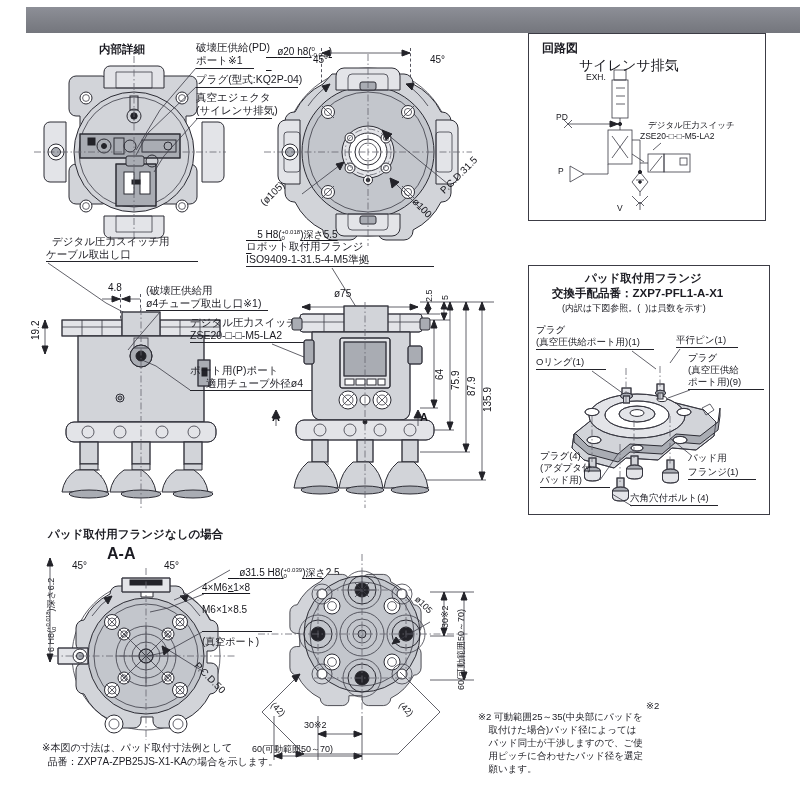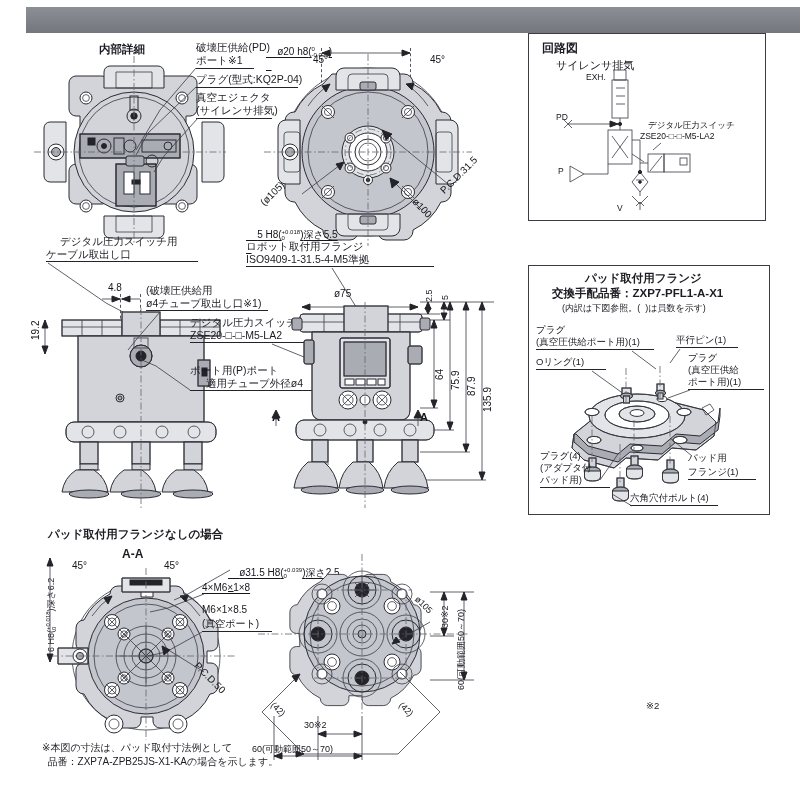"サイレンサ排気" div.dim { font-size: 11px -> 14px; left: 556px -> 579px }
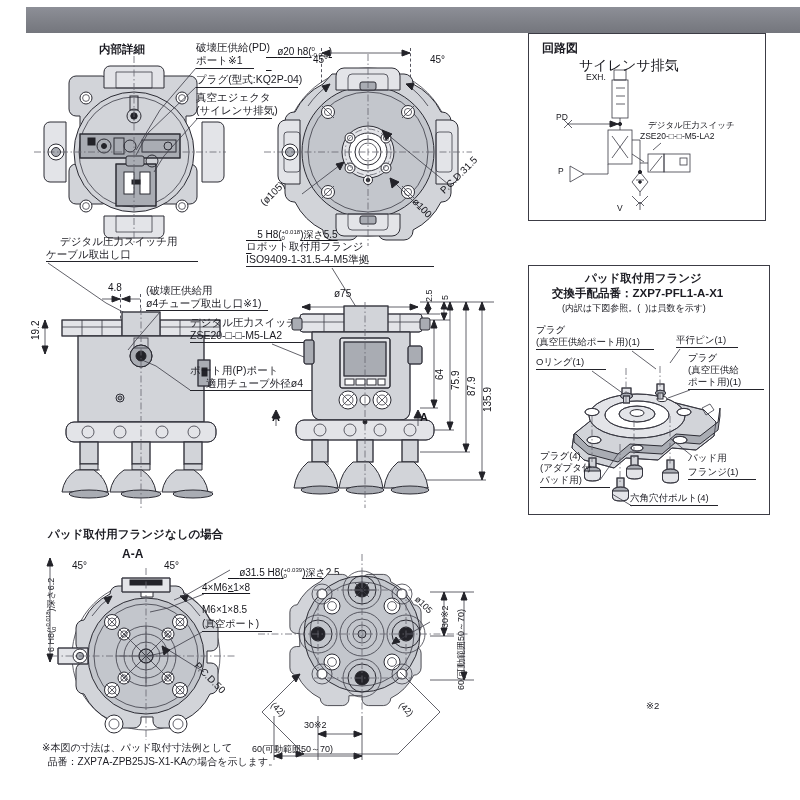"デジタル圧力スイッチ用" div.t { left: 60px -> 52px }
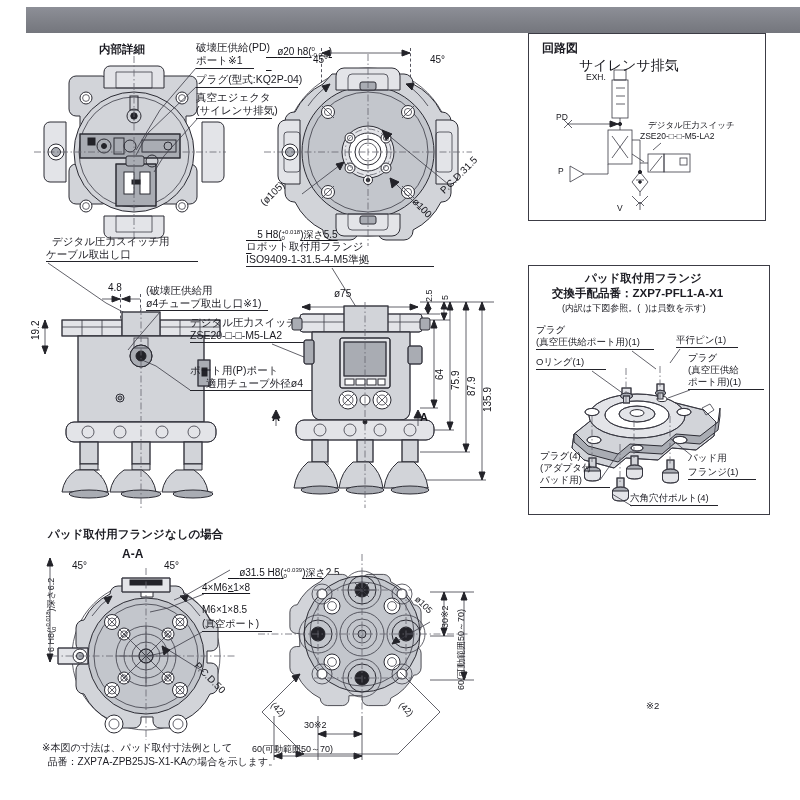"ポート用)(1)" div.t { text: 1 -> 9 }
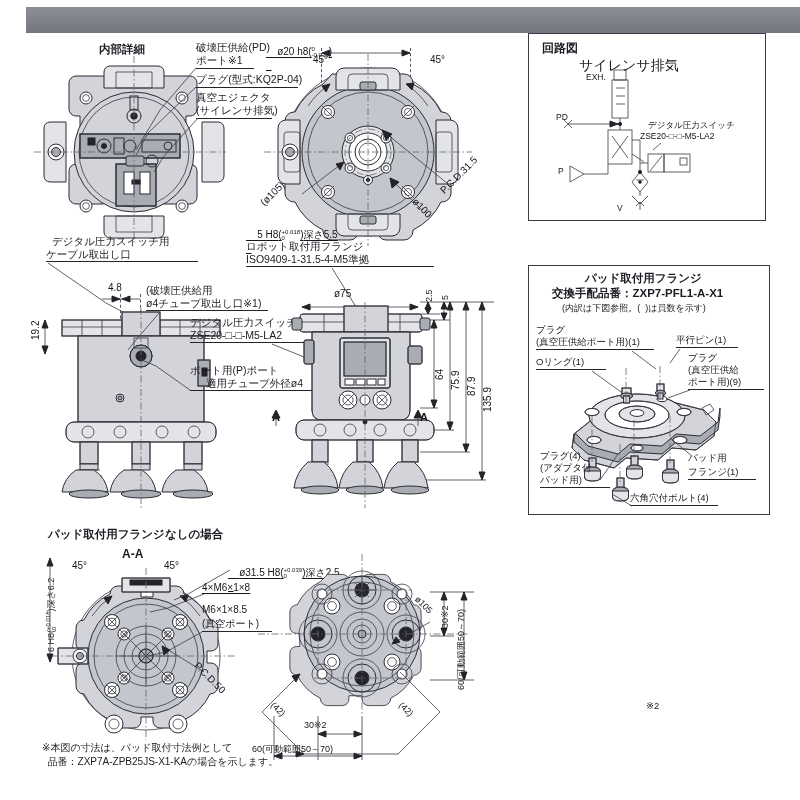"A-A" div.t { font-size: 12px -> 16px; left: 122px -> 107px }
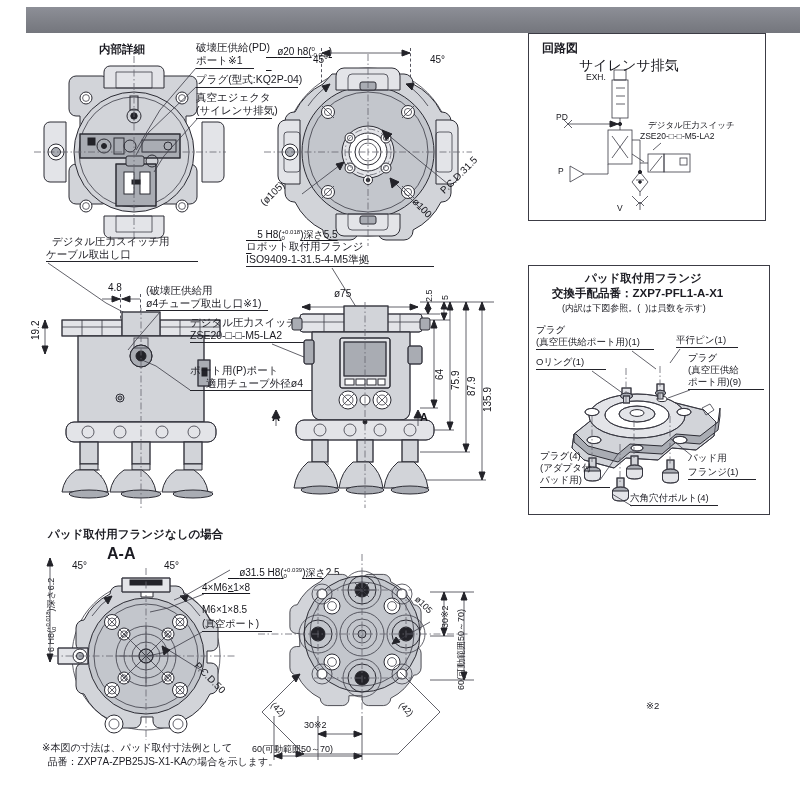"(真空ポート)" div.dim { top: 618px -> 636px }
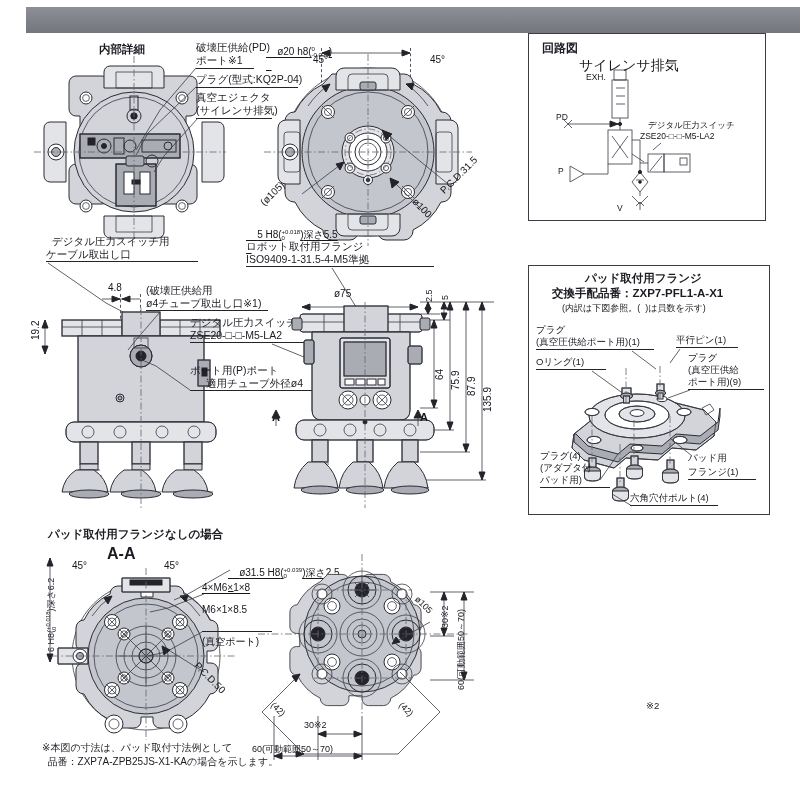"※2 可動範囲25～35(中央部にパッドを" div.t { html: none -> <div>※2 可動範囲25～35(中央部にパッドを 取付けた場合)パッド径によっては パッド同士が干渉しますので、ご使 用ピッチに合わせたパッド径を選定 願います。</div> }
